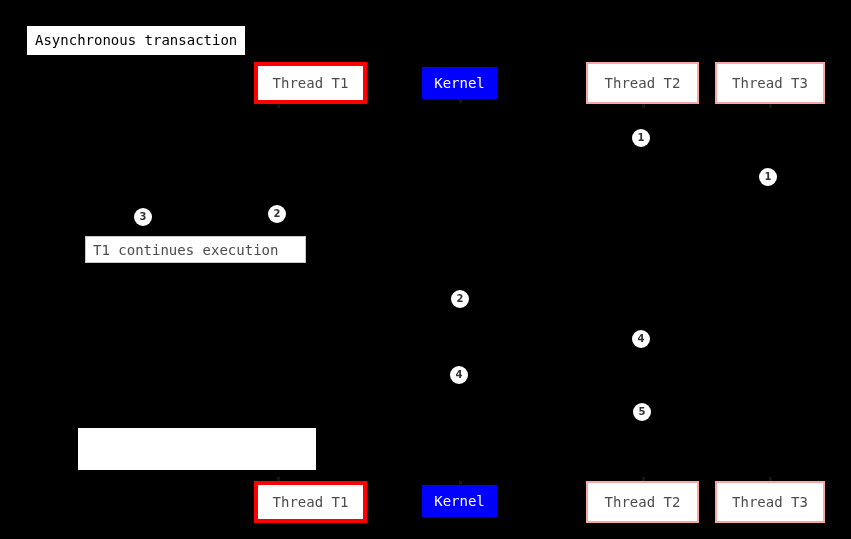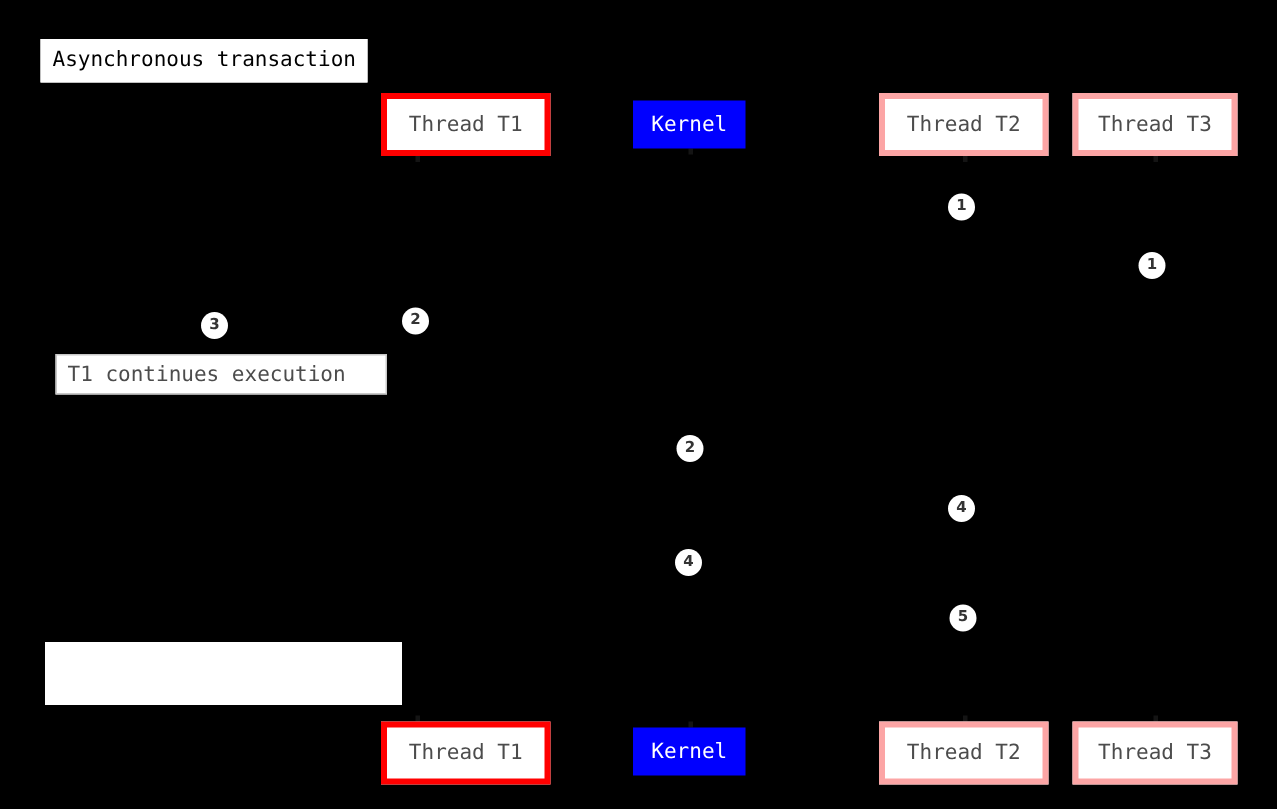"Thread T2" .head.blue-outline { border: 4px solid #fca5a5 -> 2px solid #fca5a5 }
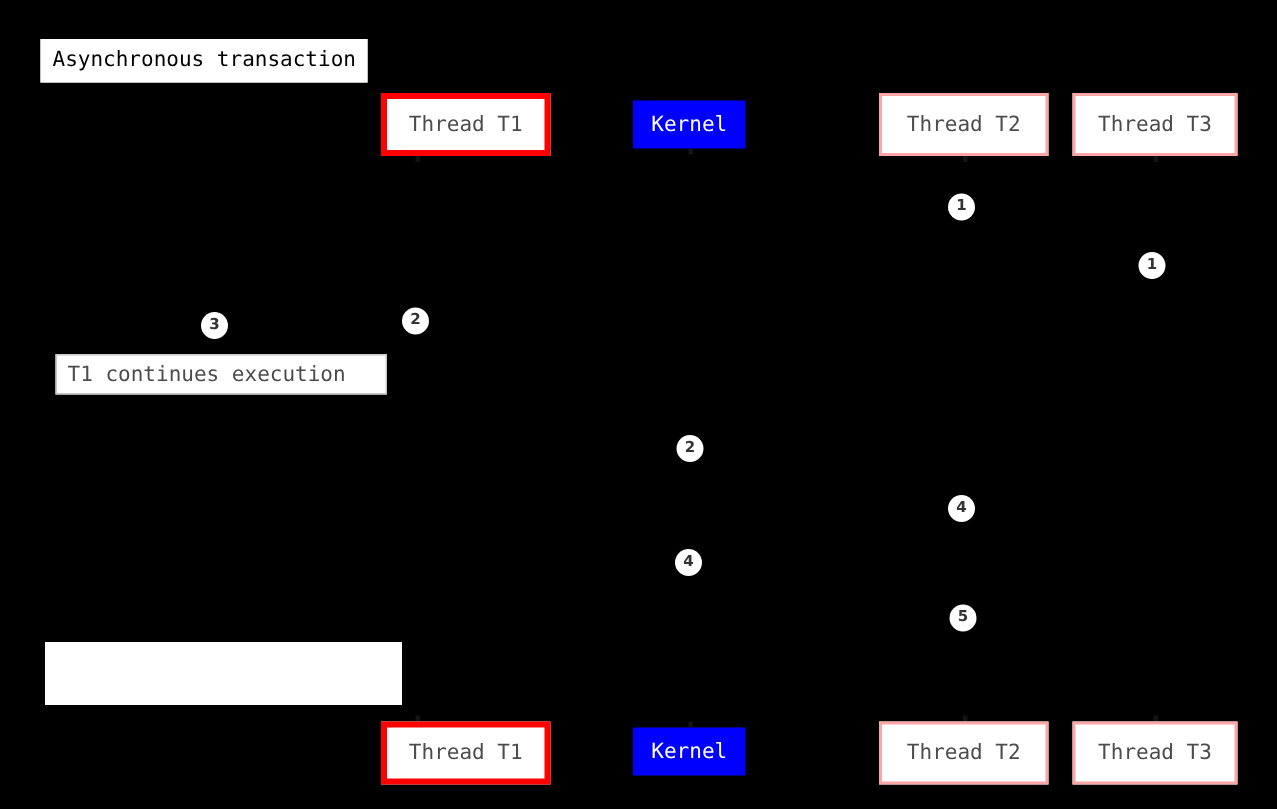"T1 continues execution" .note { margin-left: none -> 48px }
